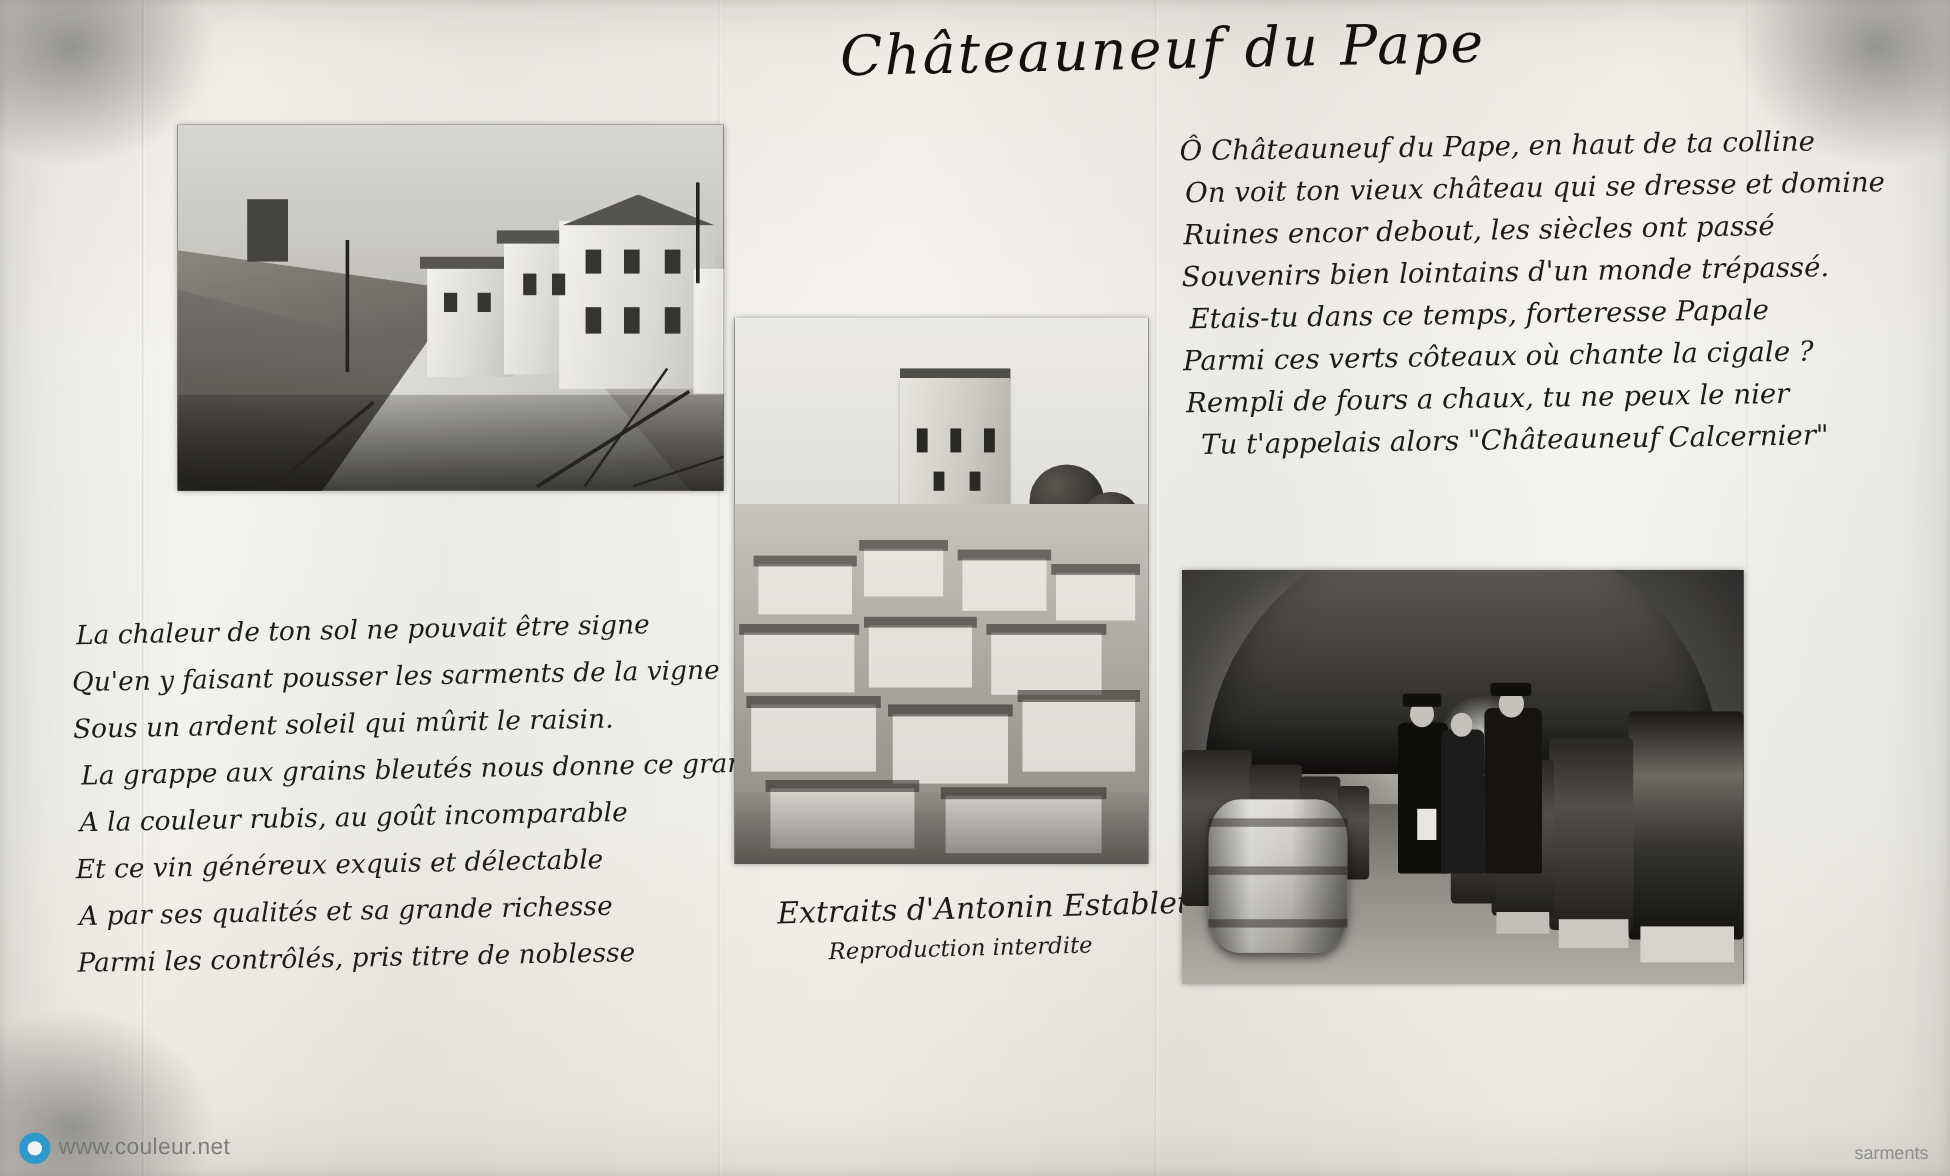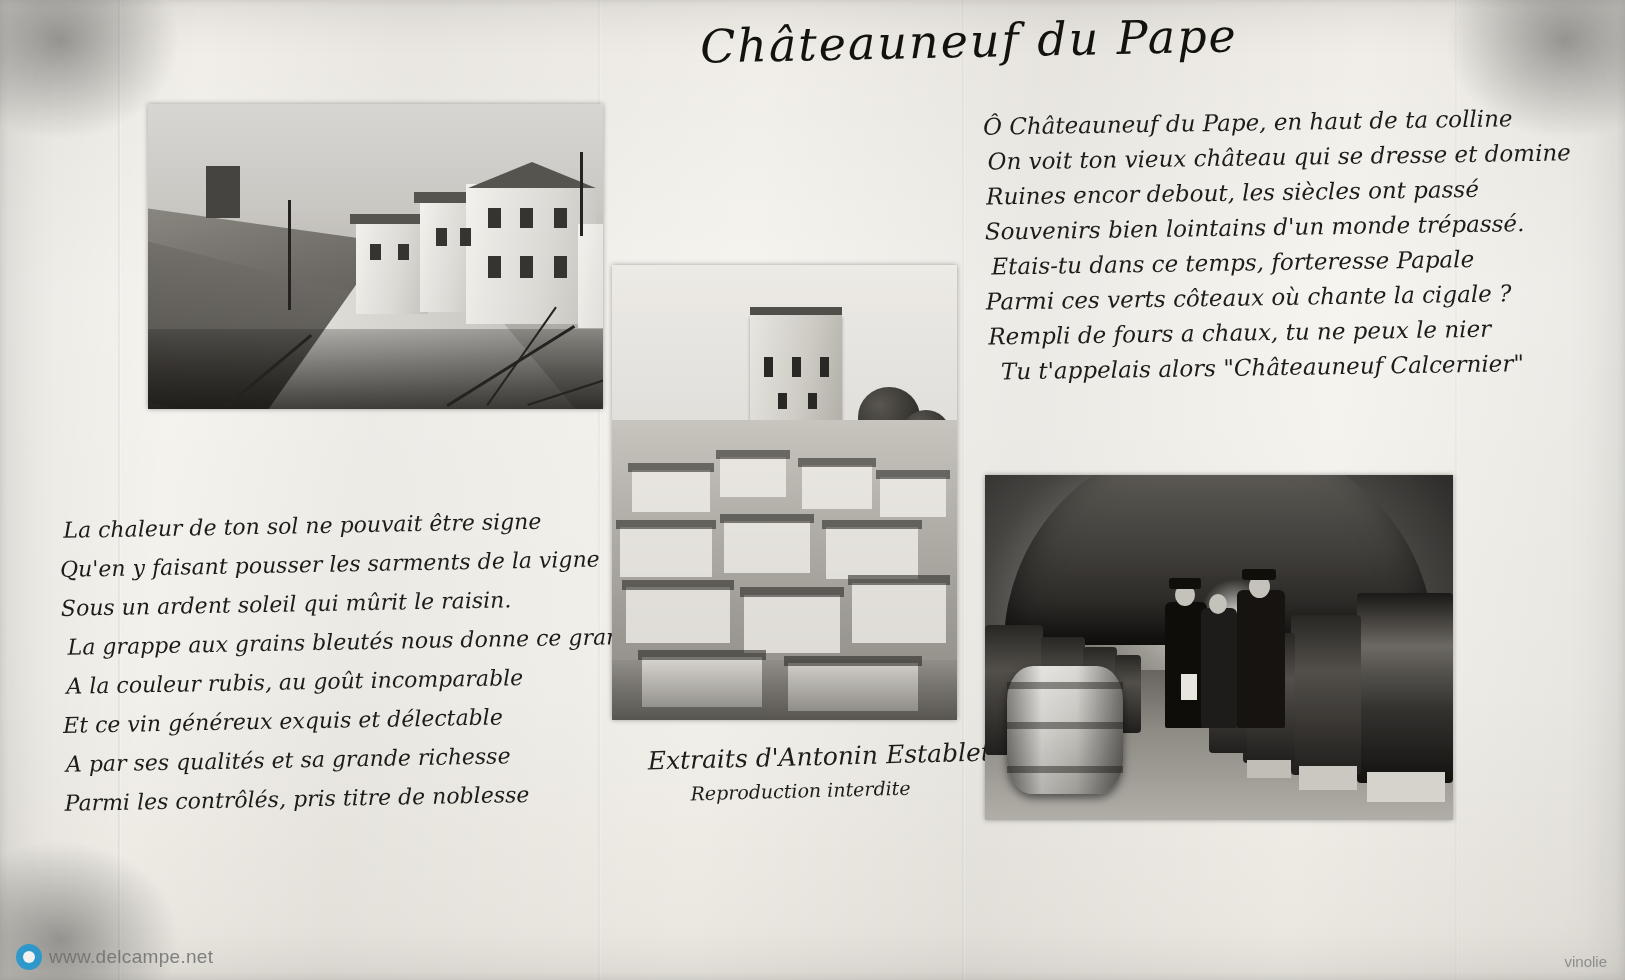"www.delcampe.net" span.dc-text { text: www.delcampe.net -> www.couleur.net }
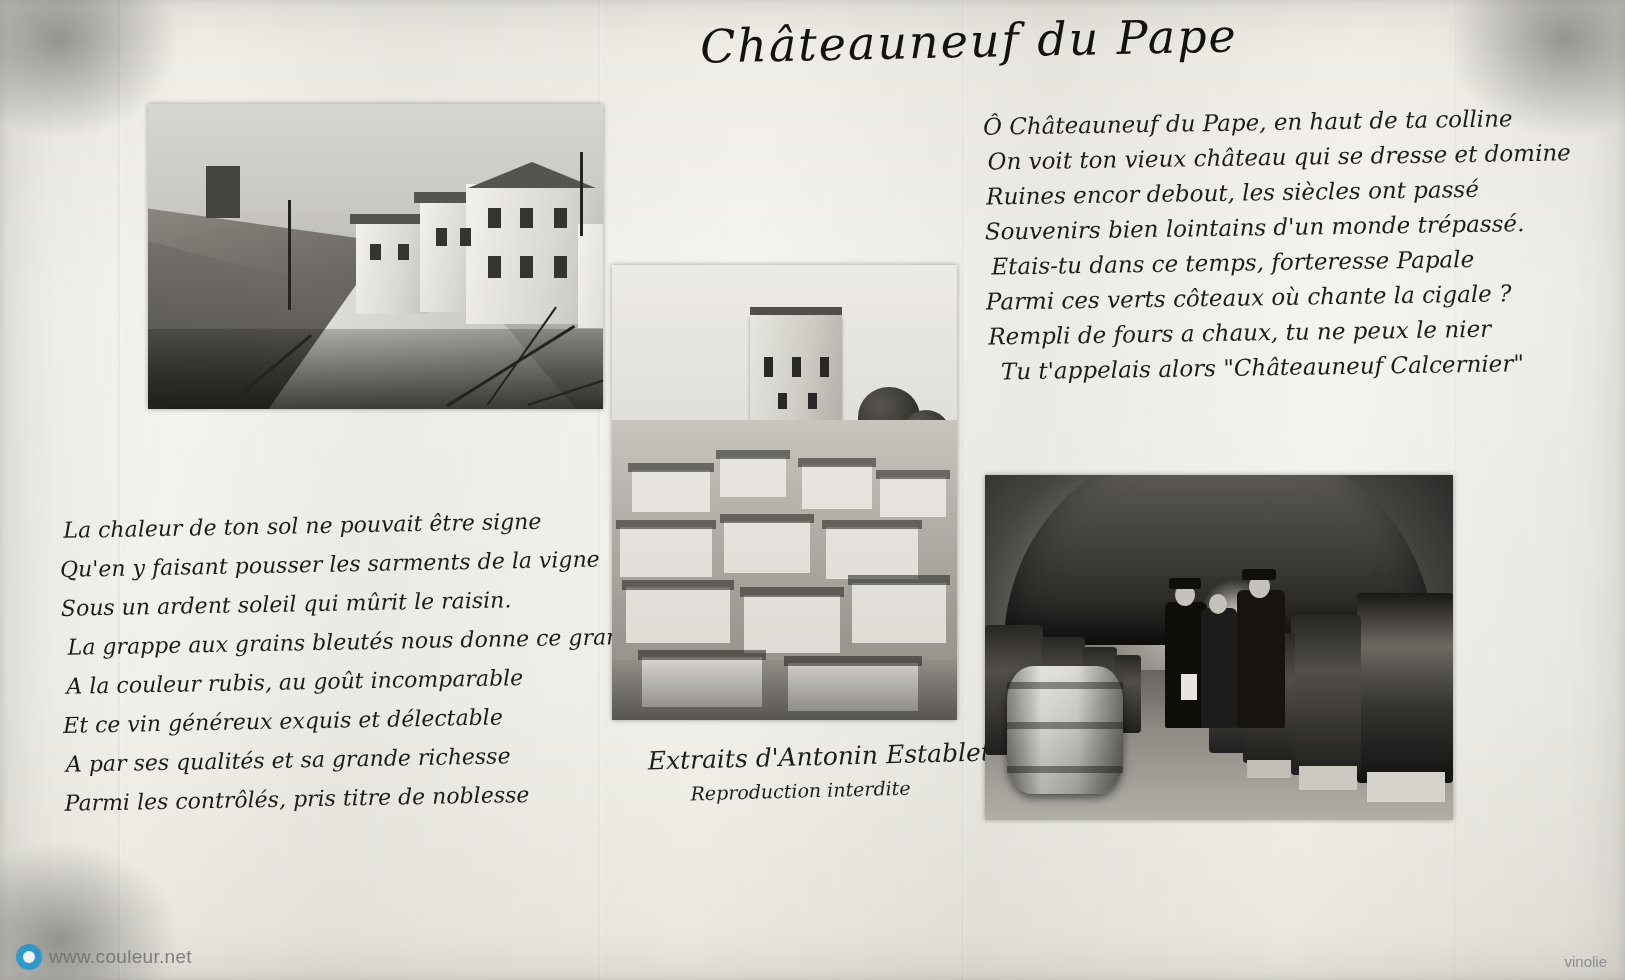"vinolie" div { text: vinolie -> sarments }
